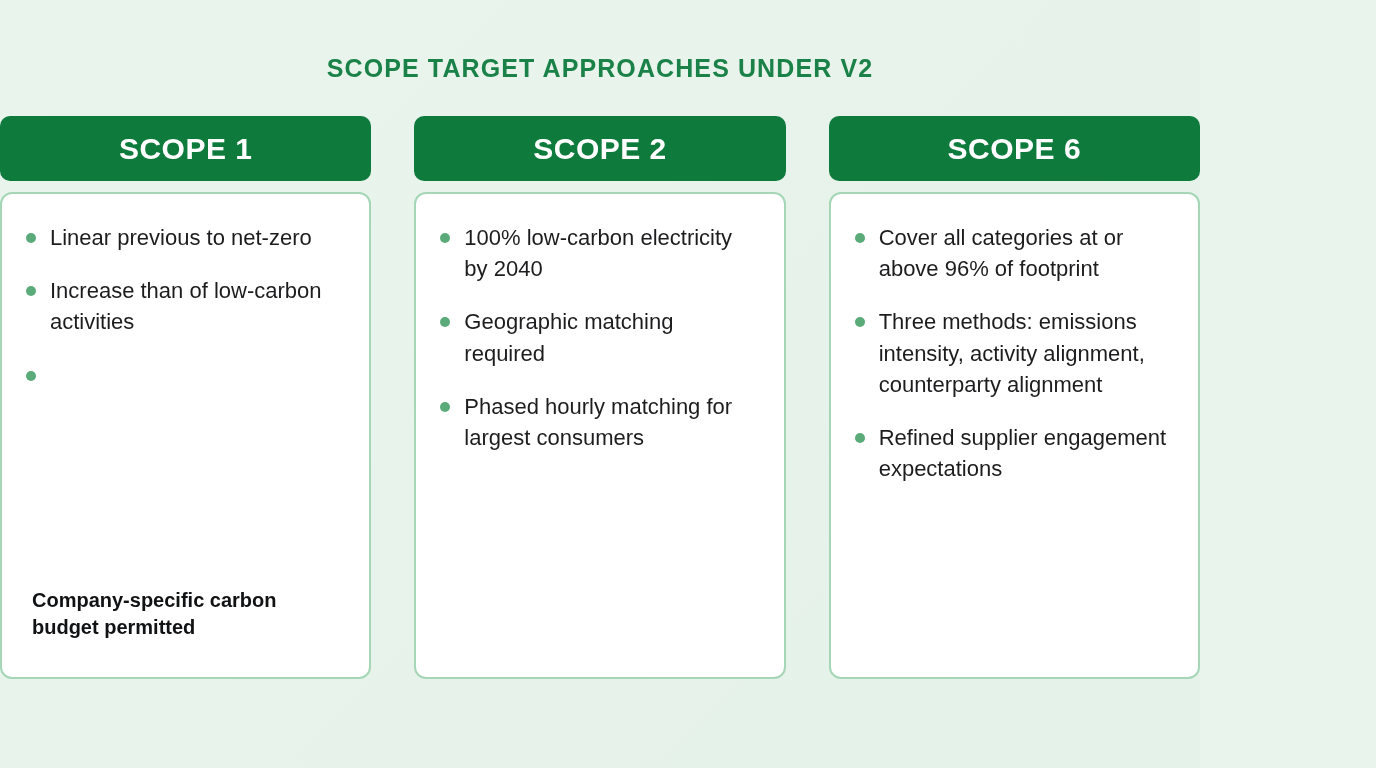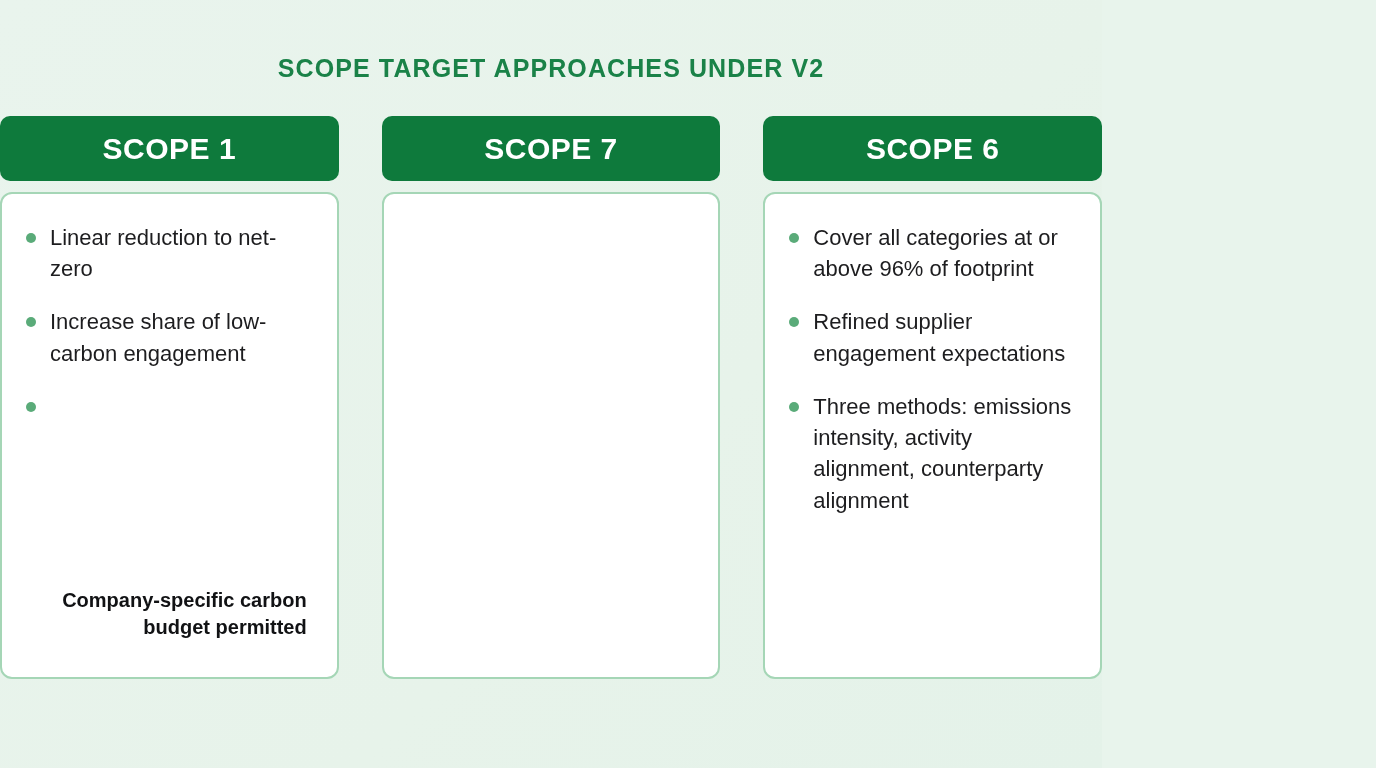"SCOPE TARGET APPROACHES UNDER V2" .page { width: 1102px -> 1200px }
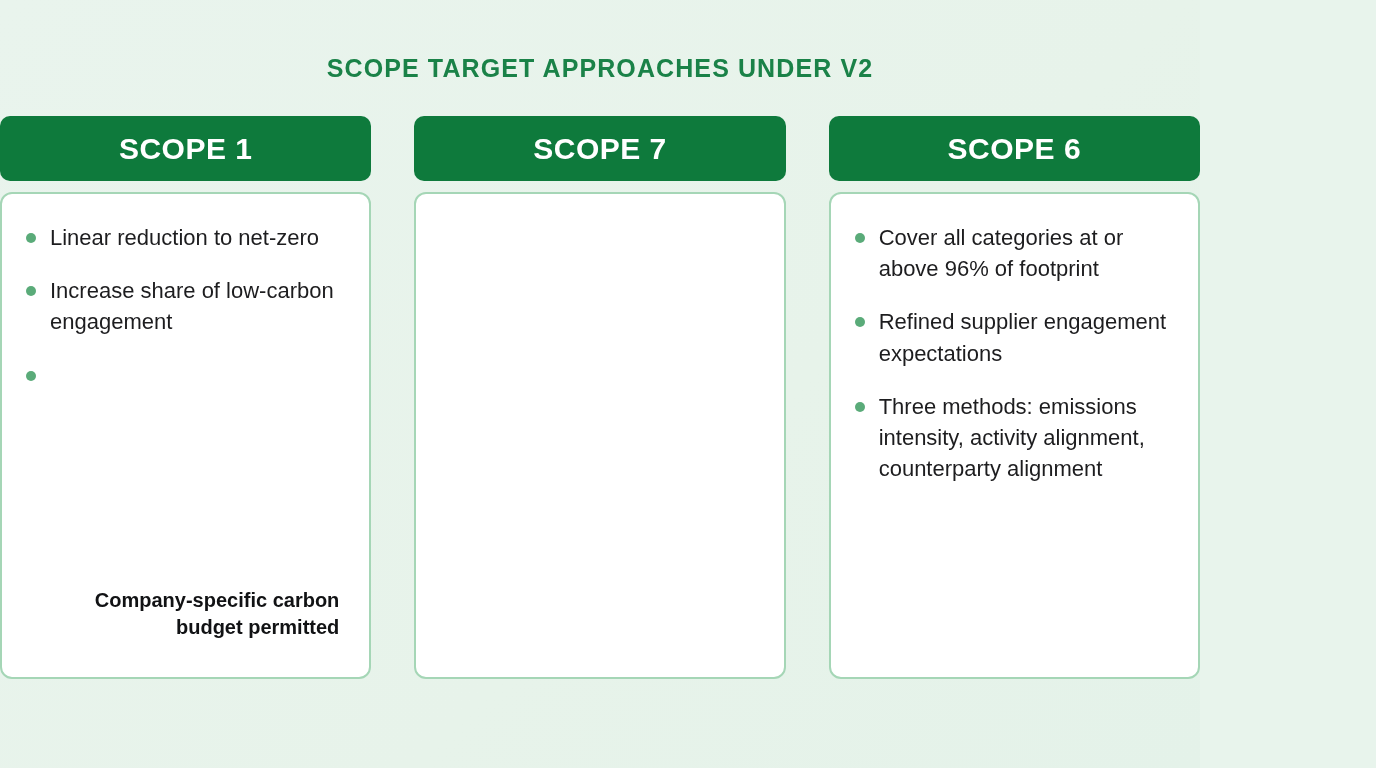"SCOPE 7" div.col-header { text: 7 -> 2 }
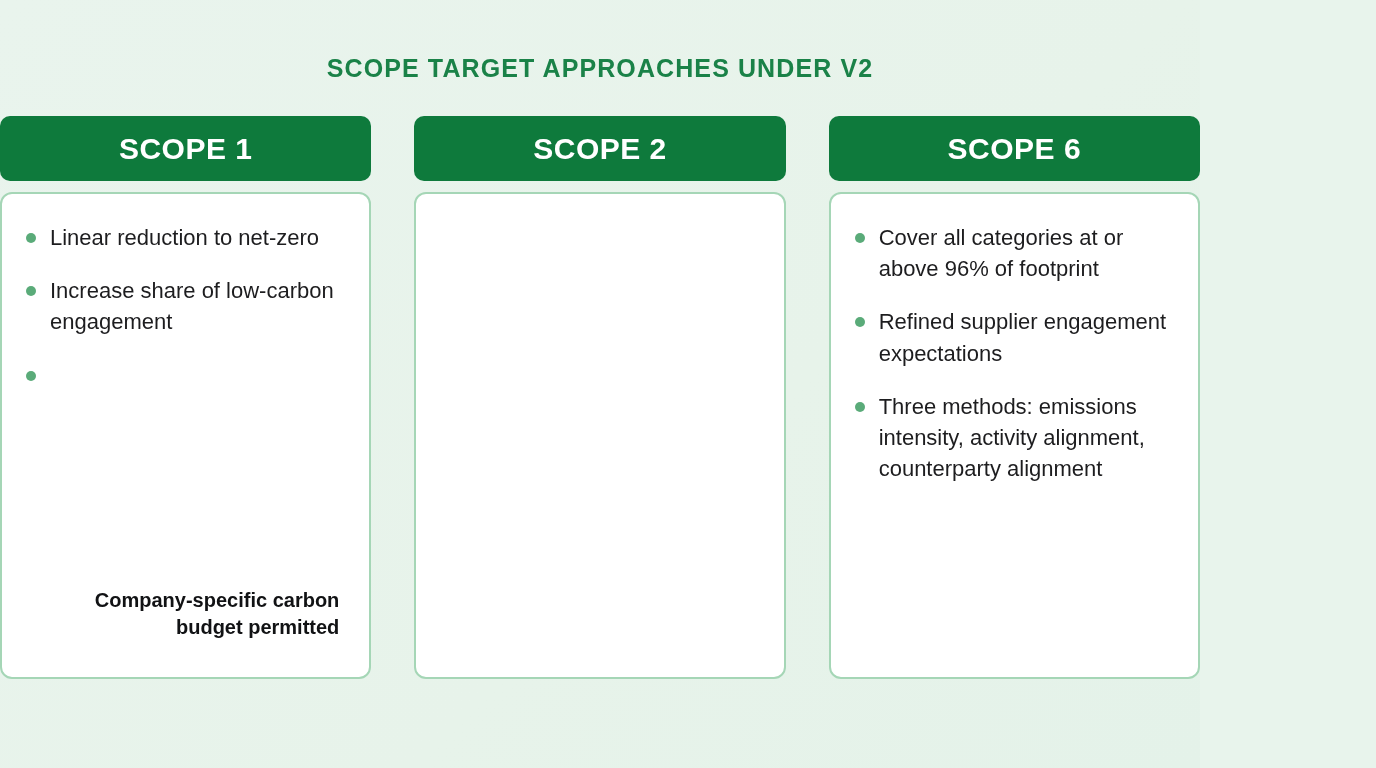"Linear reduction to net-zero" span.bullet-text { text: reduction -> previous }
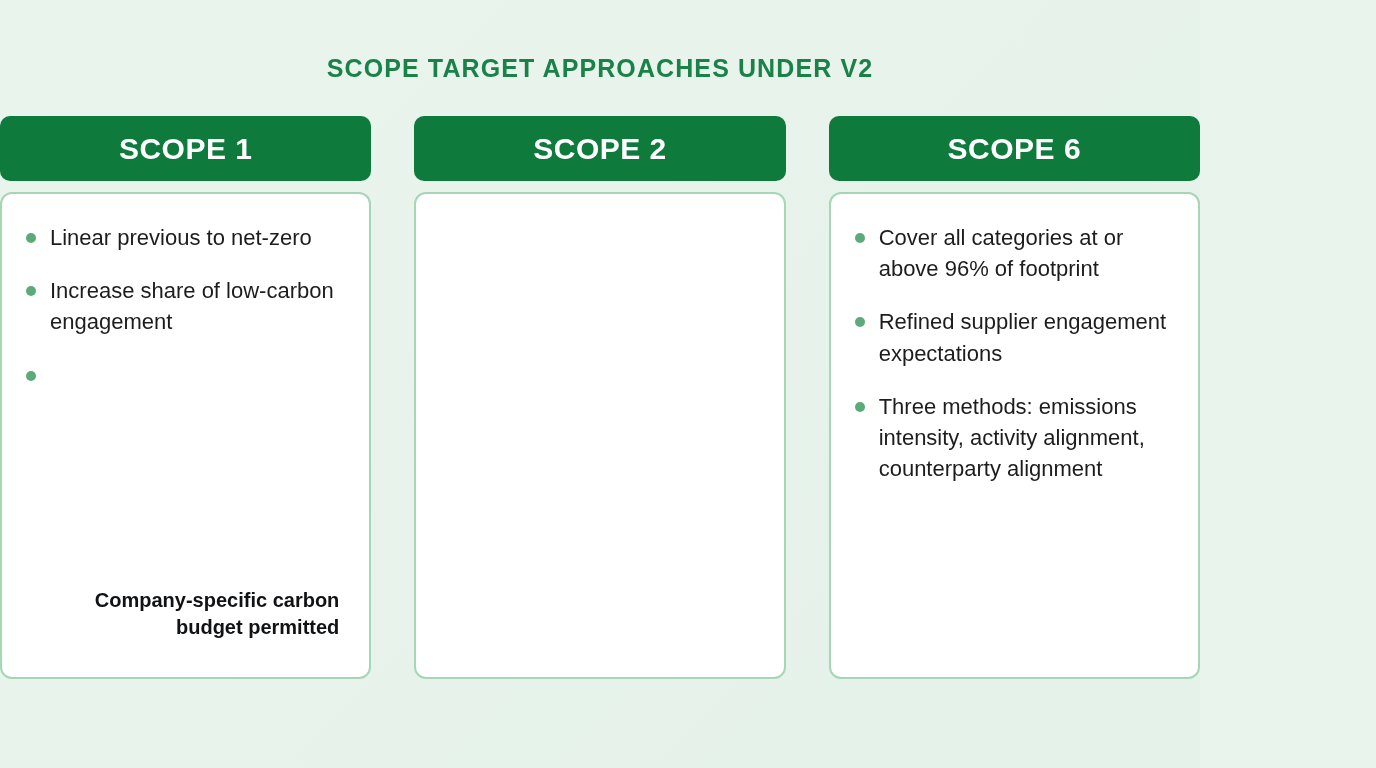"100% low-carbon electricity by 2040" ul.bullets { html: none -> <ul> <li> <span></span> <span>100% low-carbon electricity by 2040</span> </li> <li> <span></span> <span>Geographic matching required</span> </li> <li> <span></span> <span>Phased hourly matching for largest consumers</span> </li> </ul> }
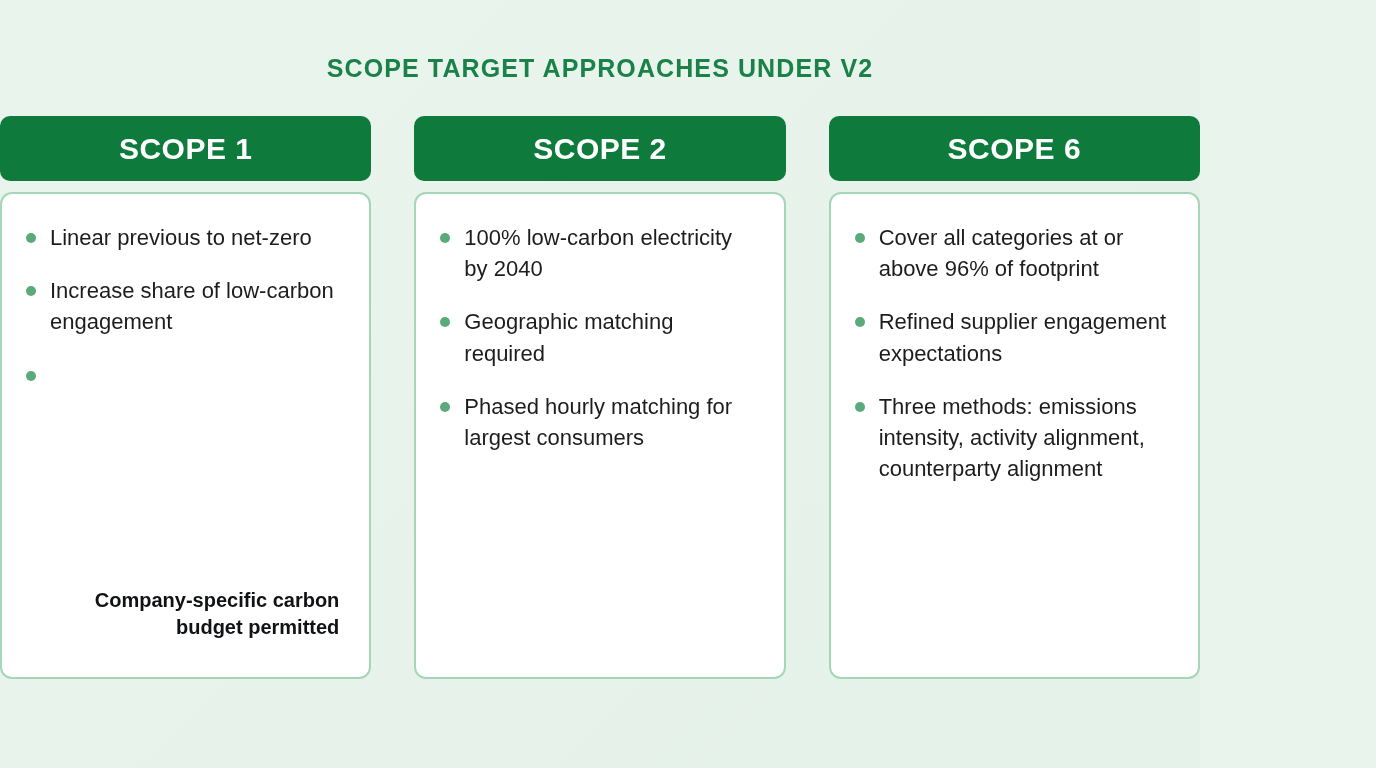"Increase share of low-carbon engagement" span.bullet-text { text: share of low-carbon engagement -> than of low-carbon activities }
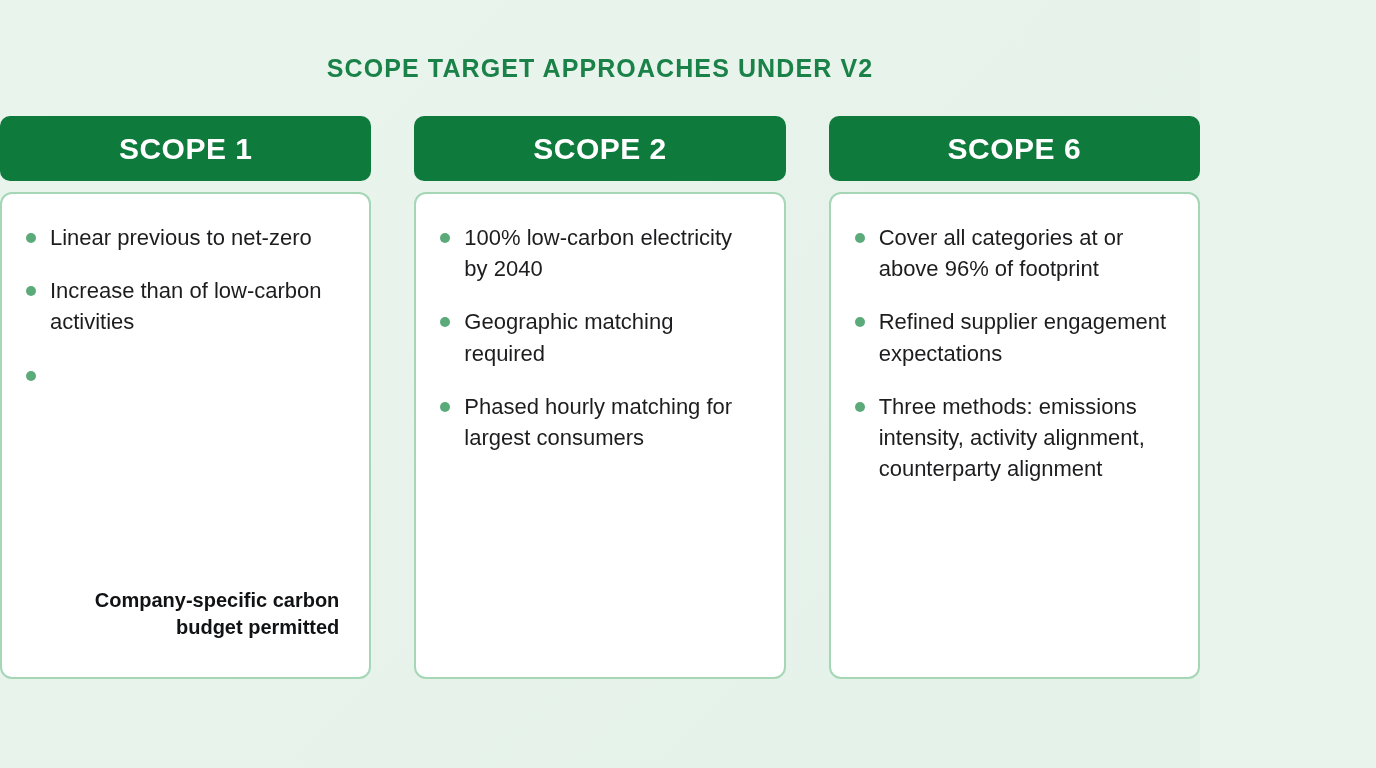"Refined supplier engagement expectations" li.bullet { order: before "Three methods: emissions intensity," -> after "Three methods: emissions intensity," }
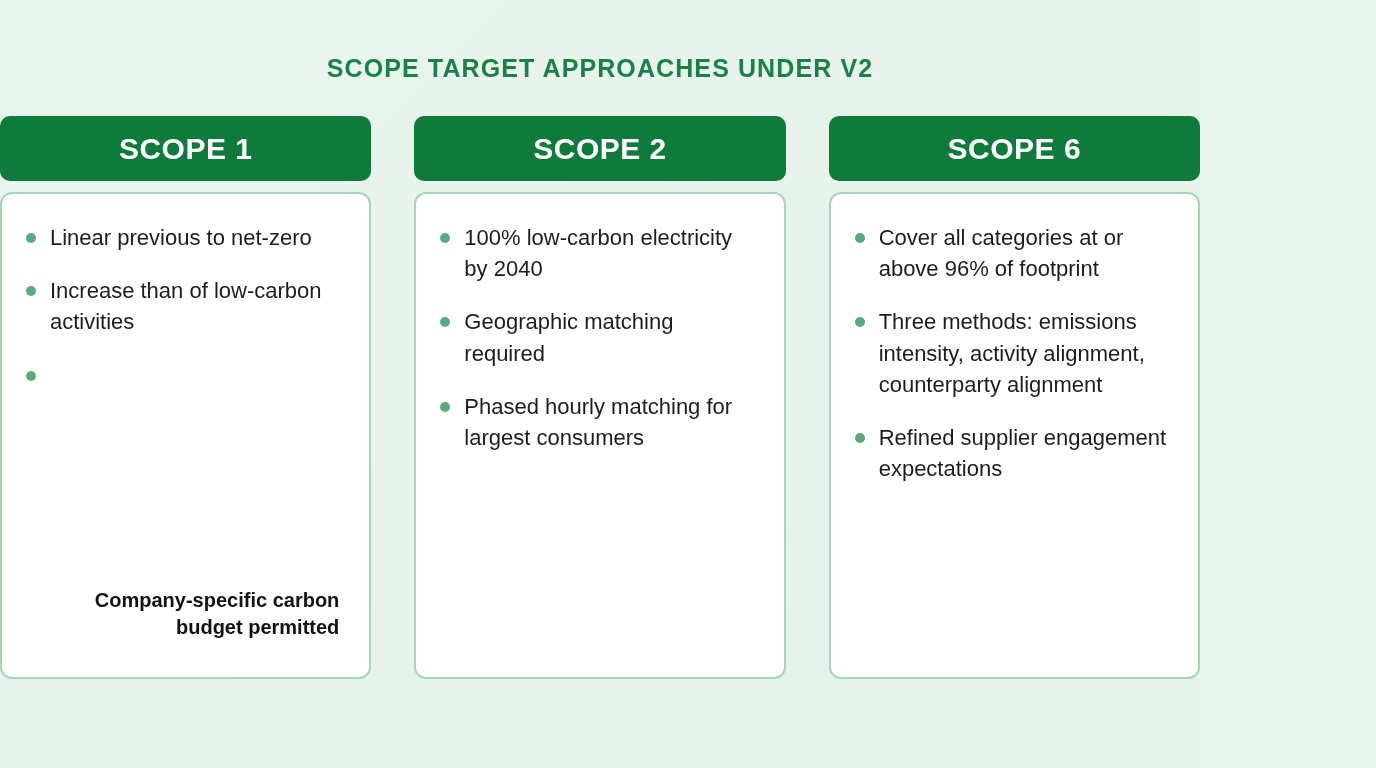"Company-specific carbon budget permitted" .footnote { text-align: right -> left }
